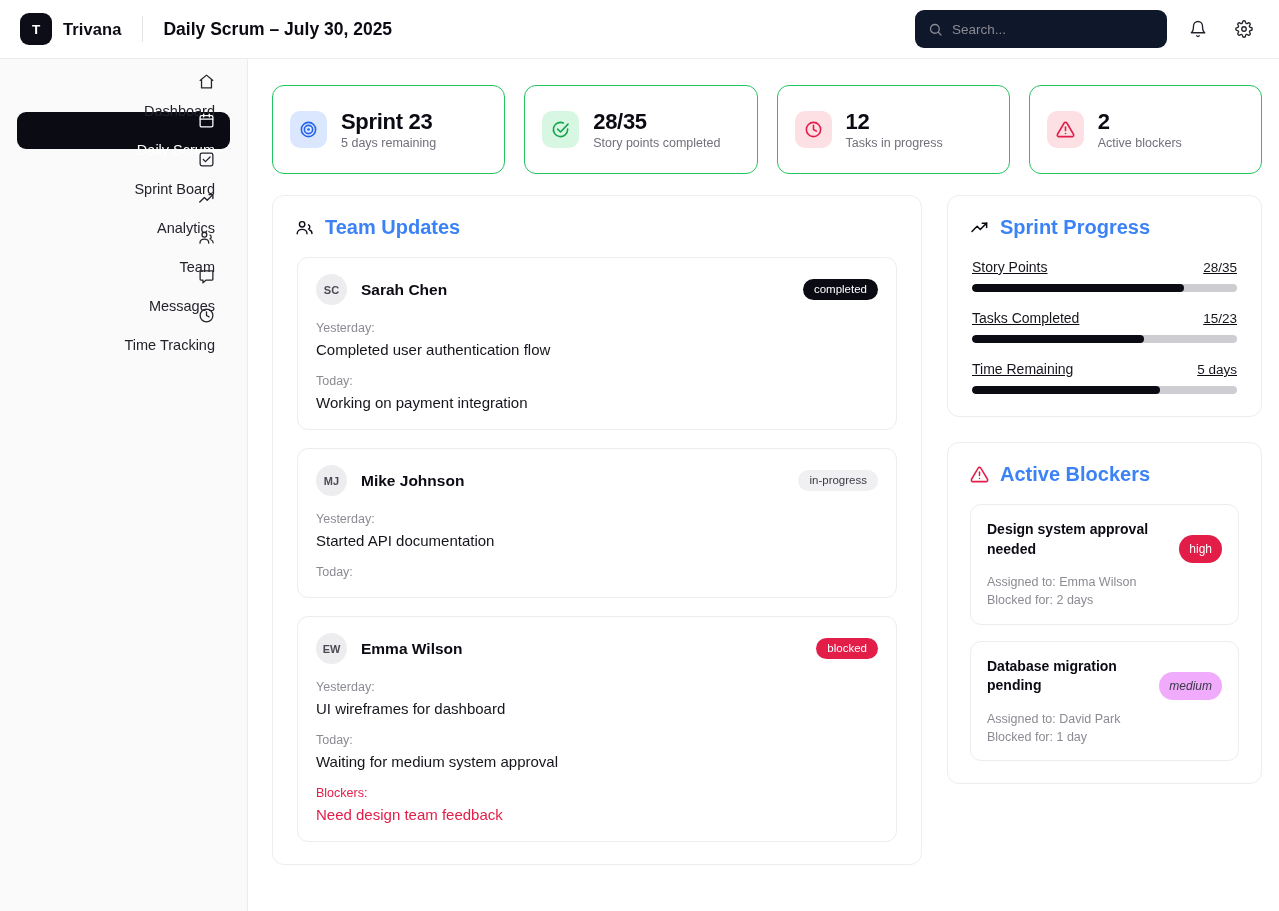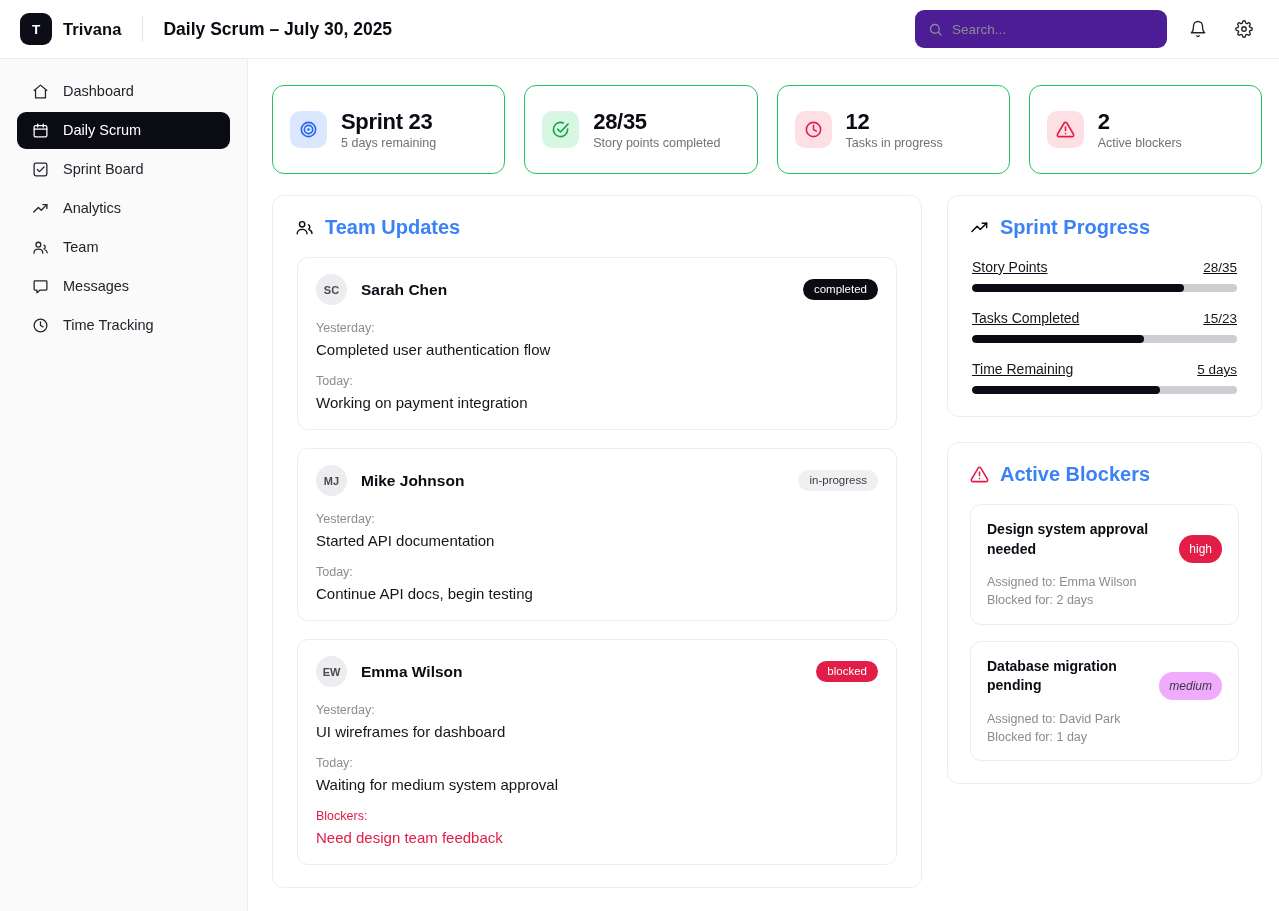"Search..." .search-box { background: #4c1d95 -> #0f172a }
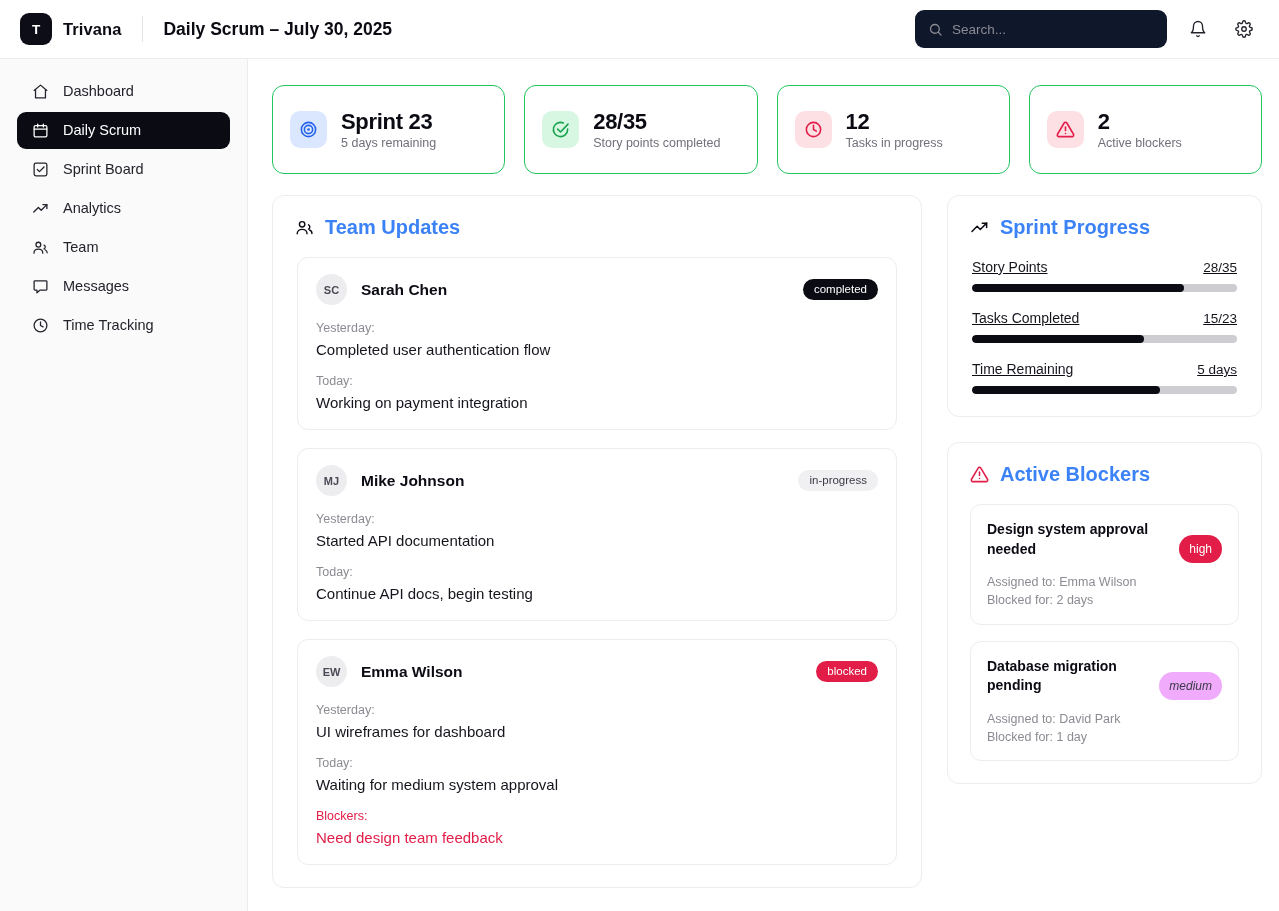"Dashboard" .nav-item { align-items: center -> flex-end; flex-direction: none -> column }
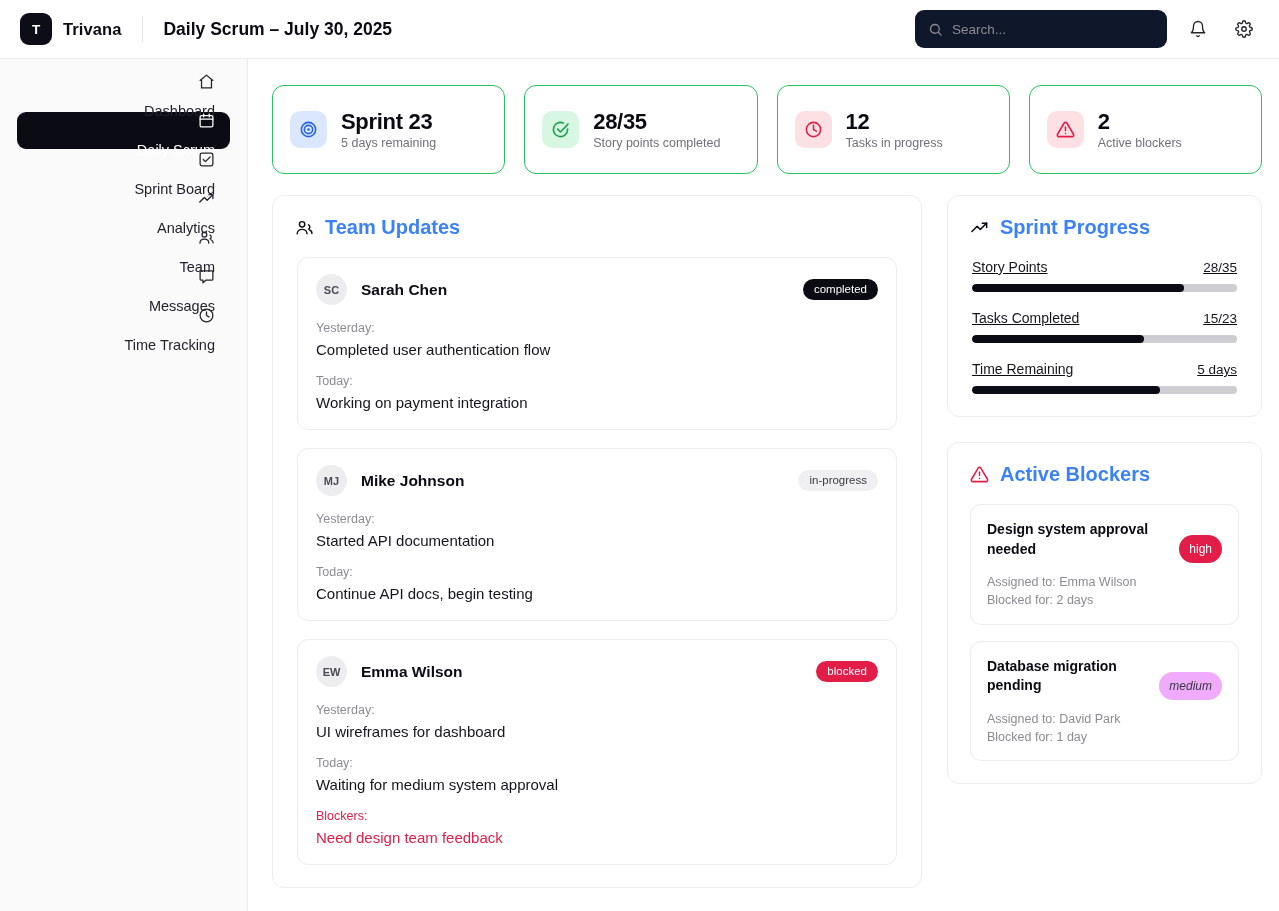"Continue API docs, begin testing" div.field-value { html: <div>Continue API docs, begin testing</div> -> none }
